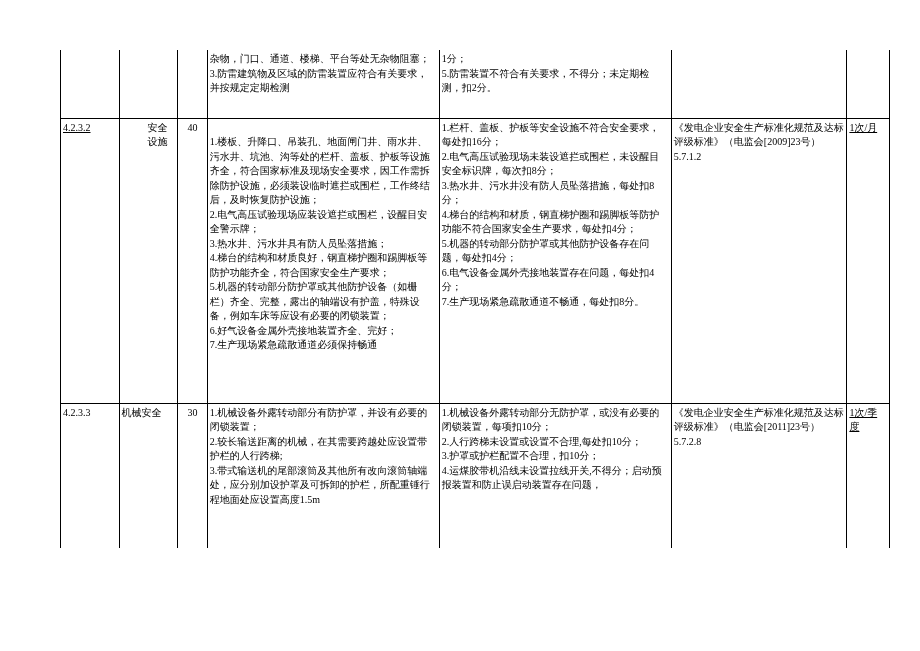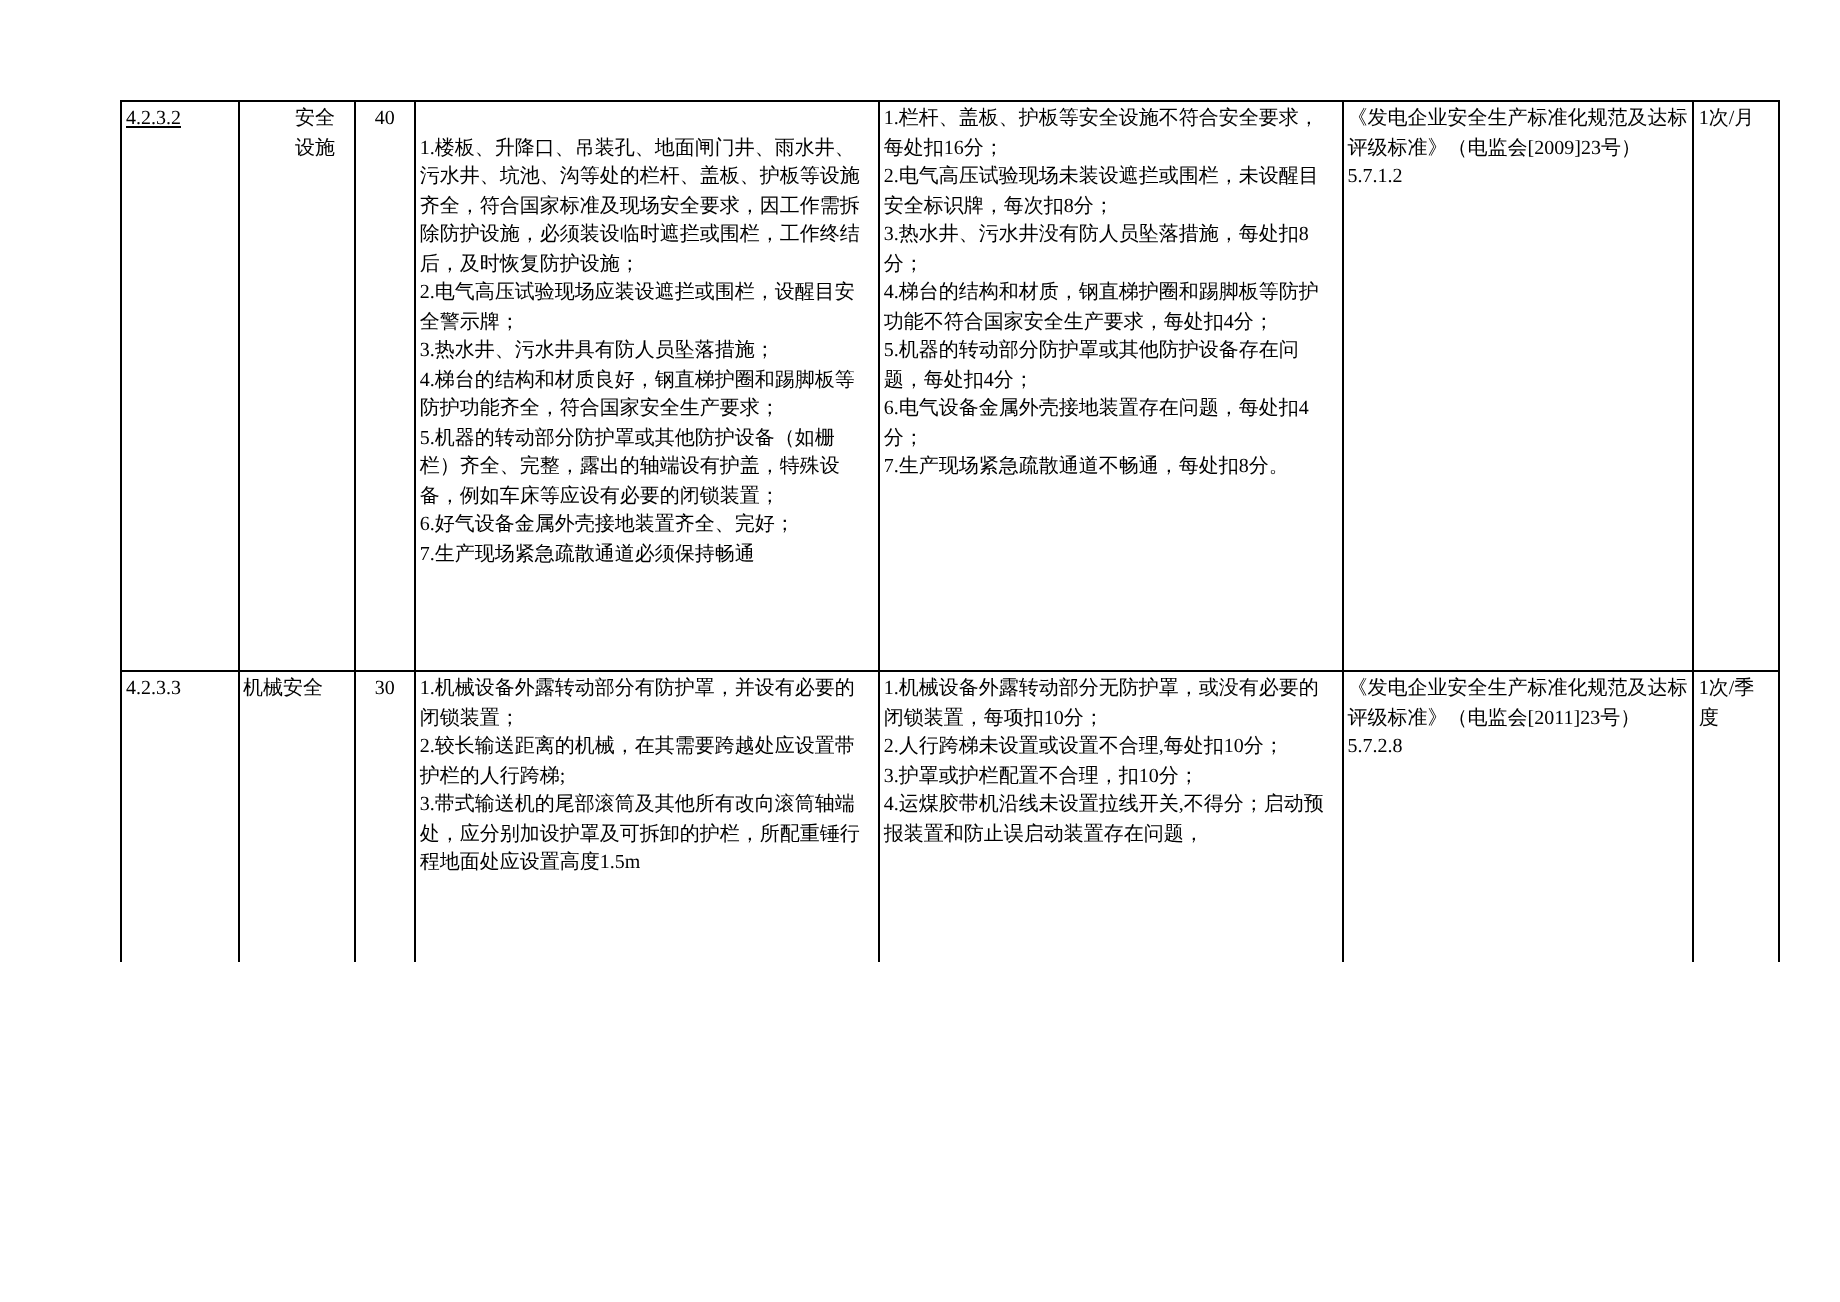"杂物，门口、通道、楼梯、平台等处无杂物阻塞；" tr.row0 { html: none -> <tr> <td></td> <td></td> <td></td> <td>杂物，门口、通道、楼梯、平台等处无杂物阻塞； 3.防雷建筑物及区域的防雷装置应符合有关要求，并按规定定期检测</td> <td>1分； 5.防雷装置不符合有关要求，不得分；未定期检测，扣2分。</td> <td></td> <td></td> </tr> }
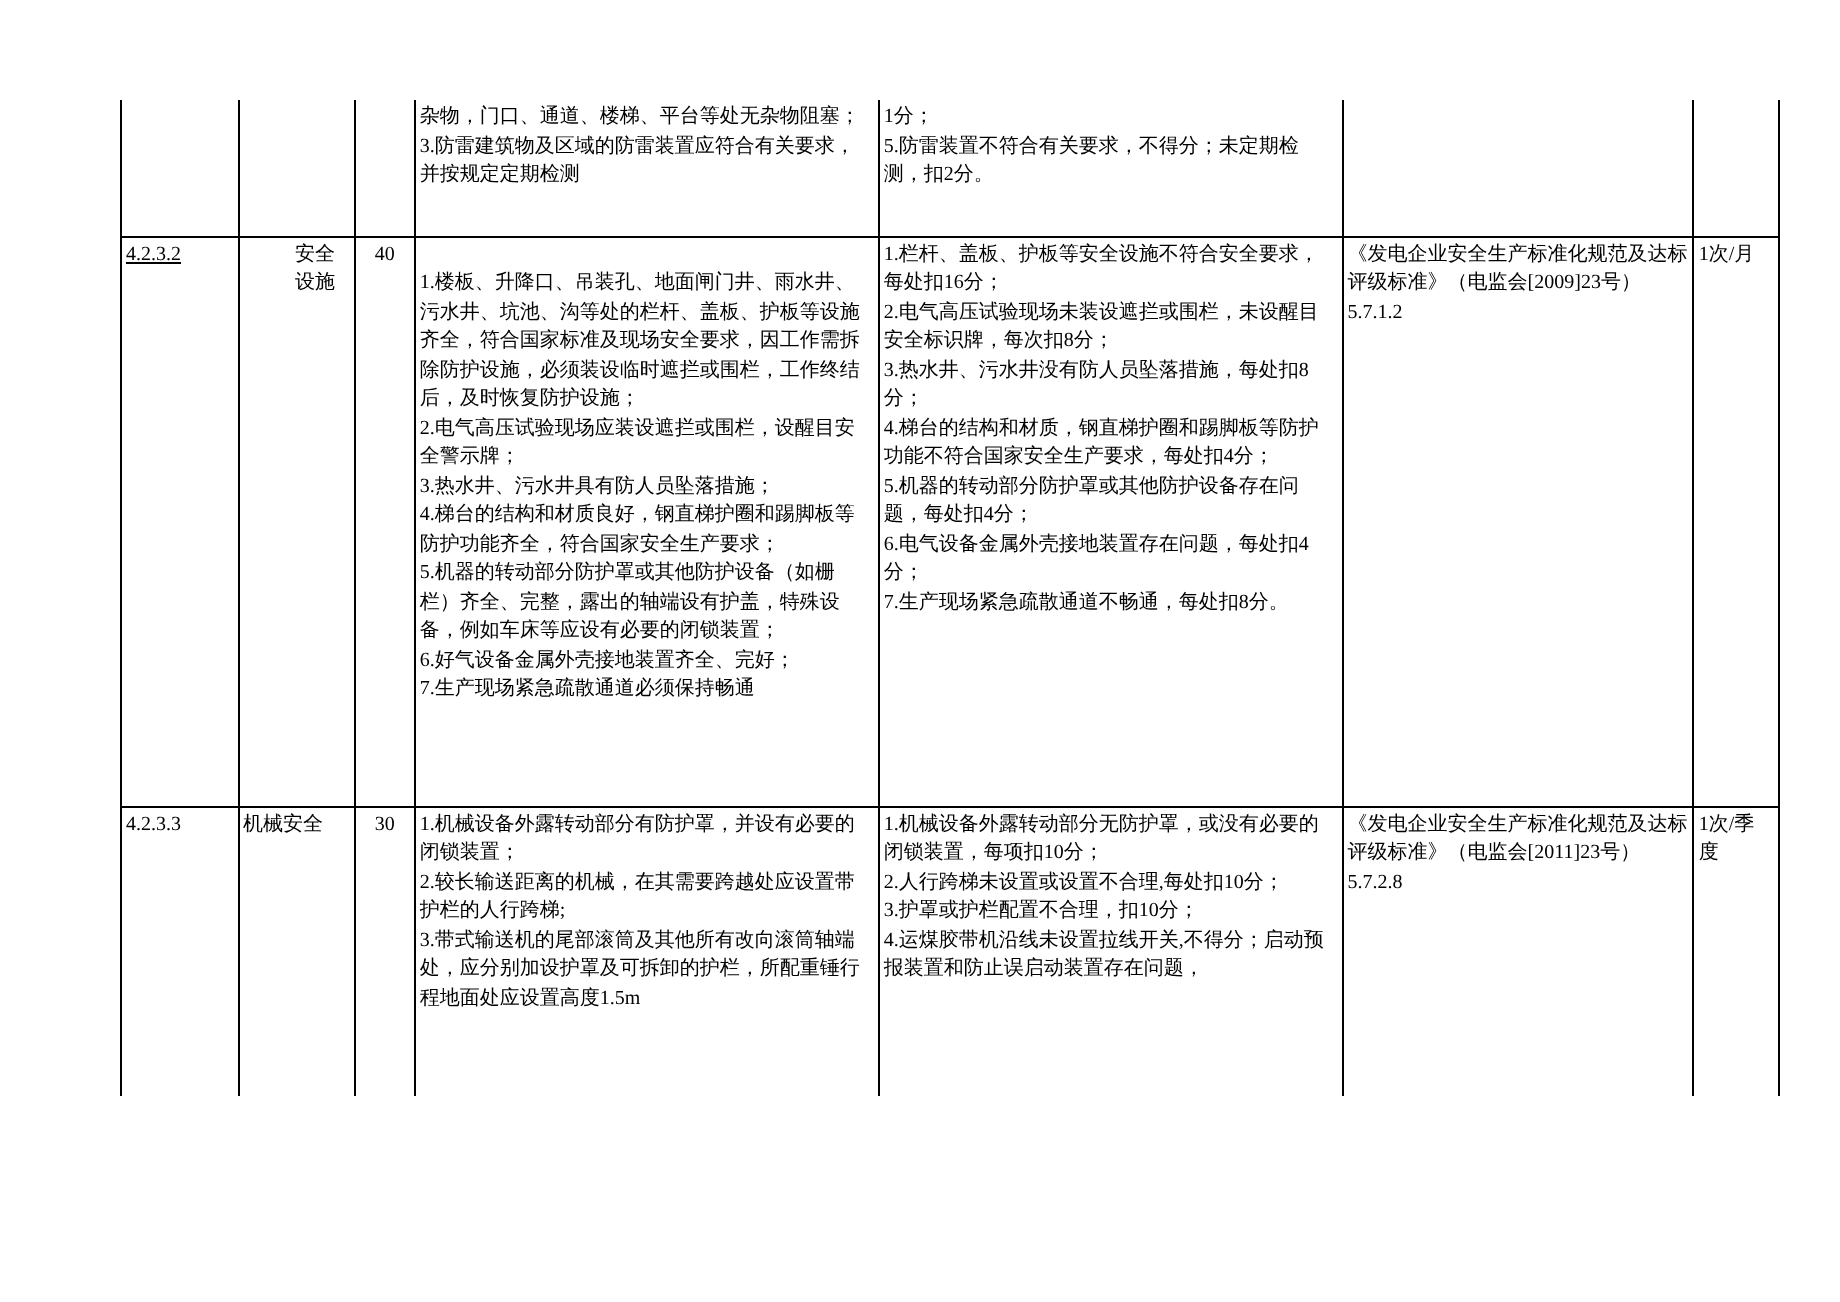"1次/月" .col-freq { text-decoration: none -> underline }
